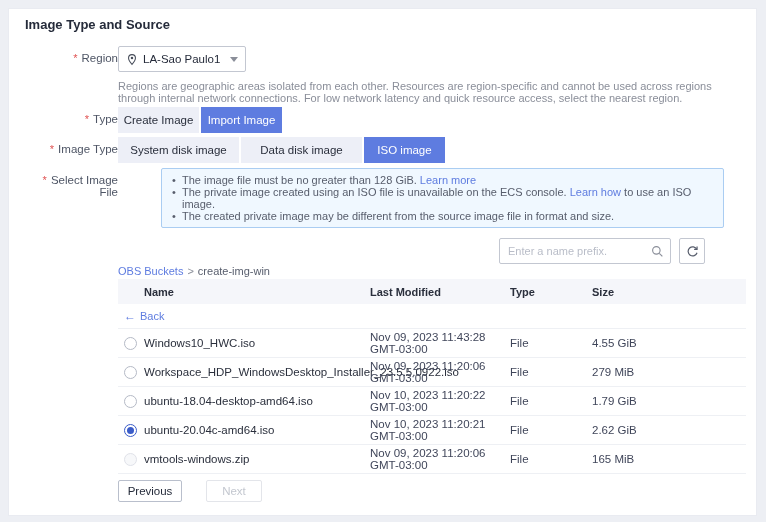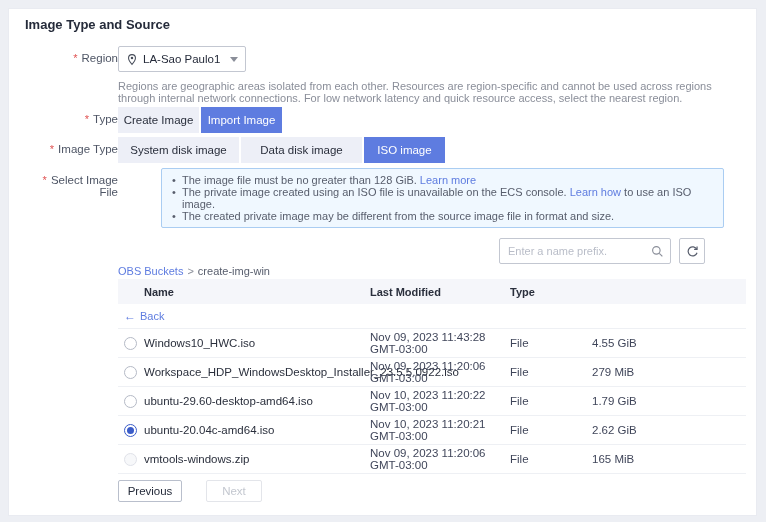"Size" span { html: none -> <span>Size</span> }
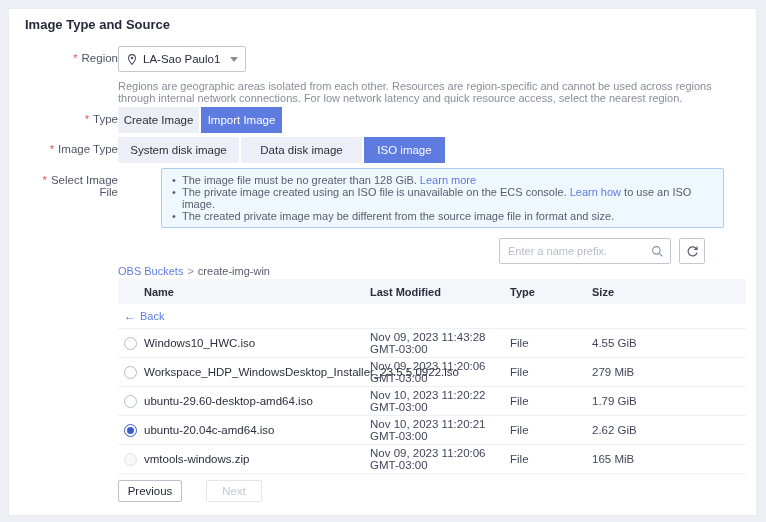"ubuntu-29.60-desktop-amd64.iso" span { text: ubuntu-29.60-desktop-amd64.iso -> ubuntu-18.04-desktop-amd64.iso }
